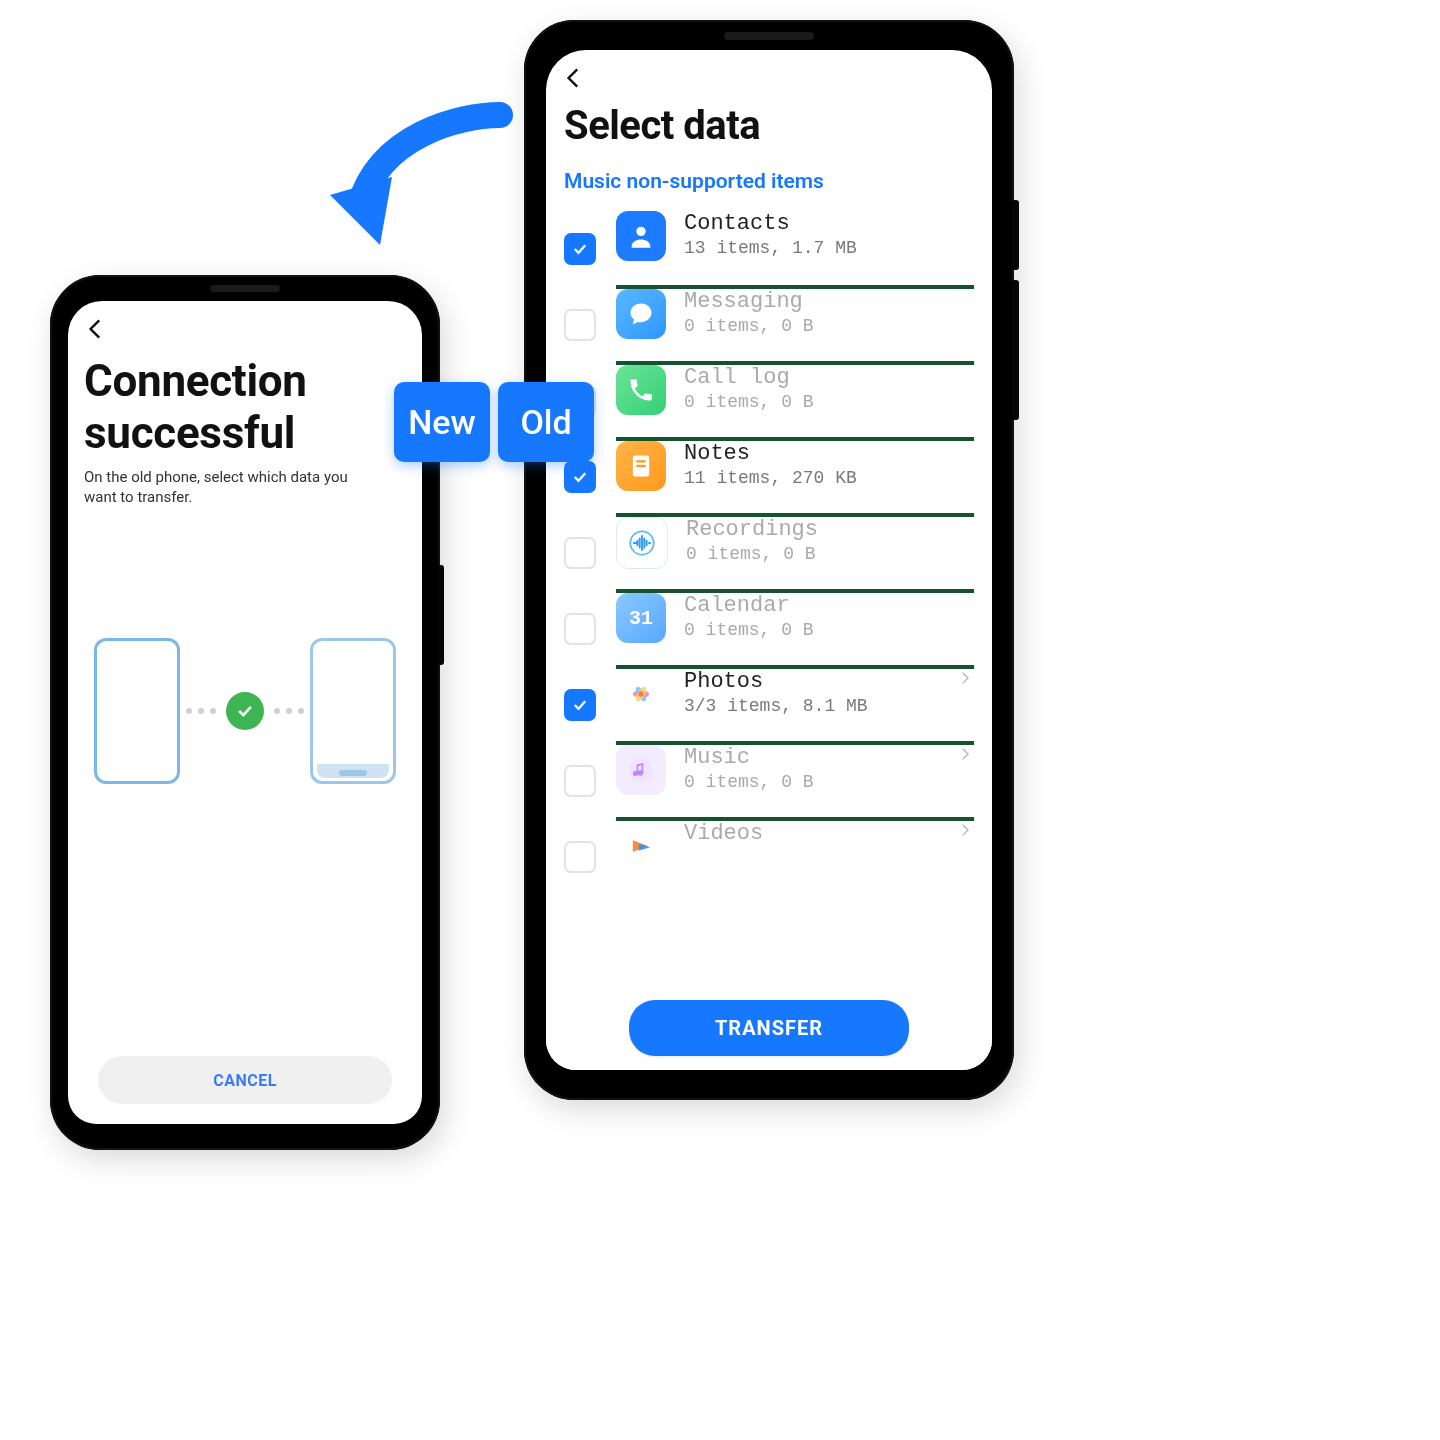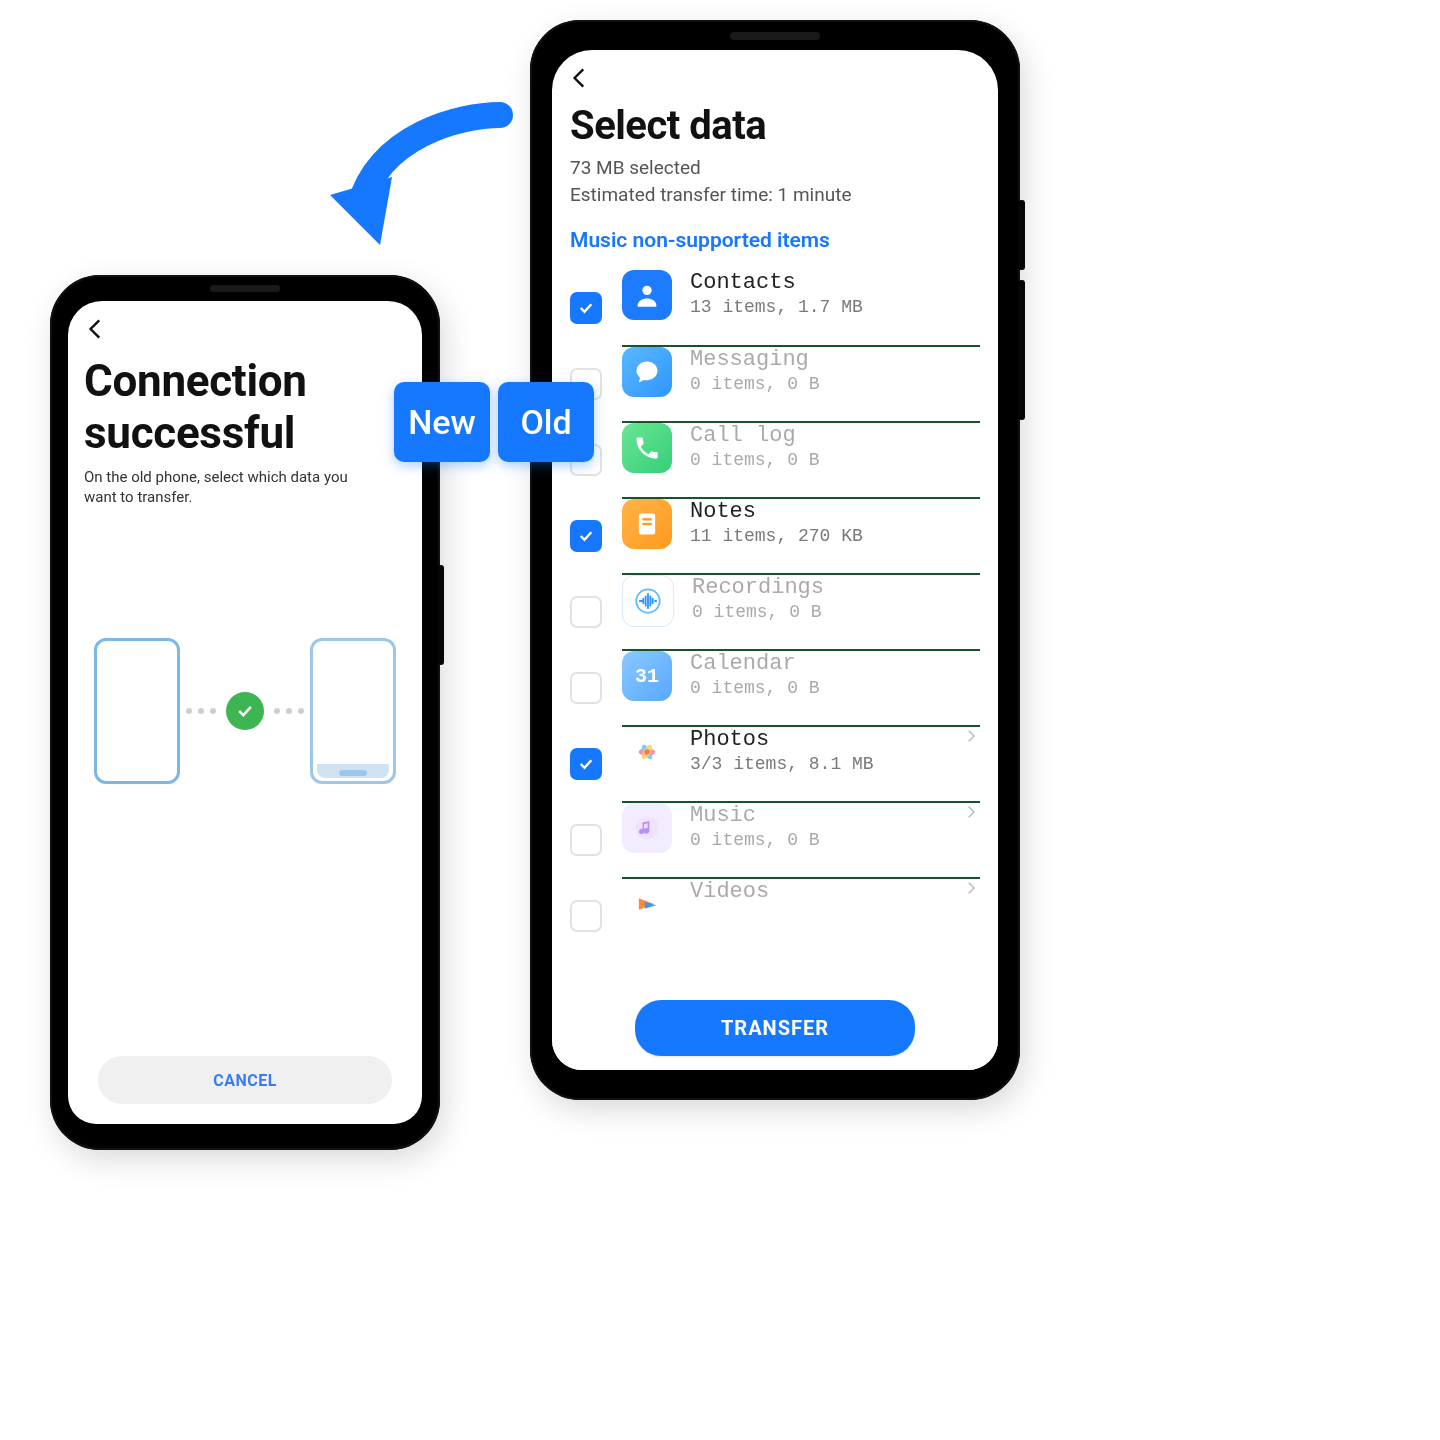"Select data" .phone-right { margin-left: 6px -> none }
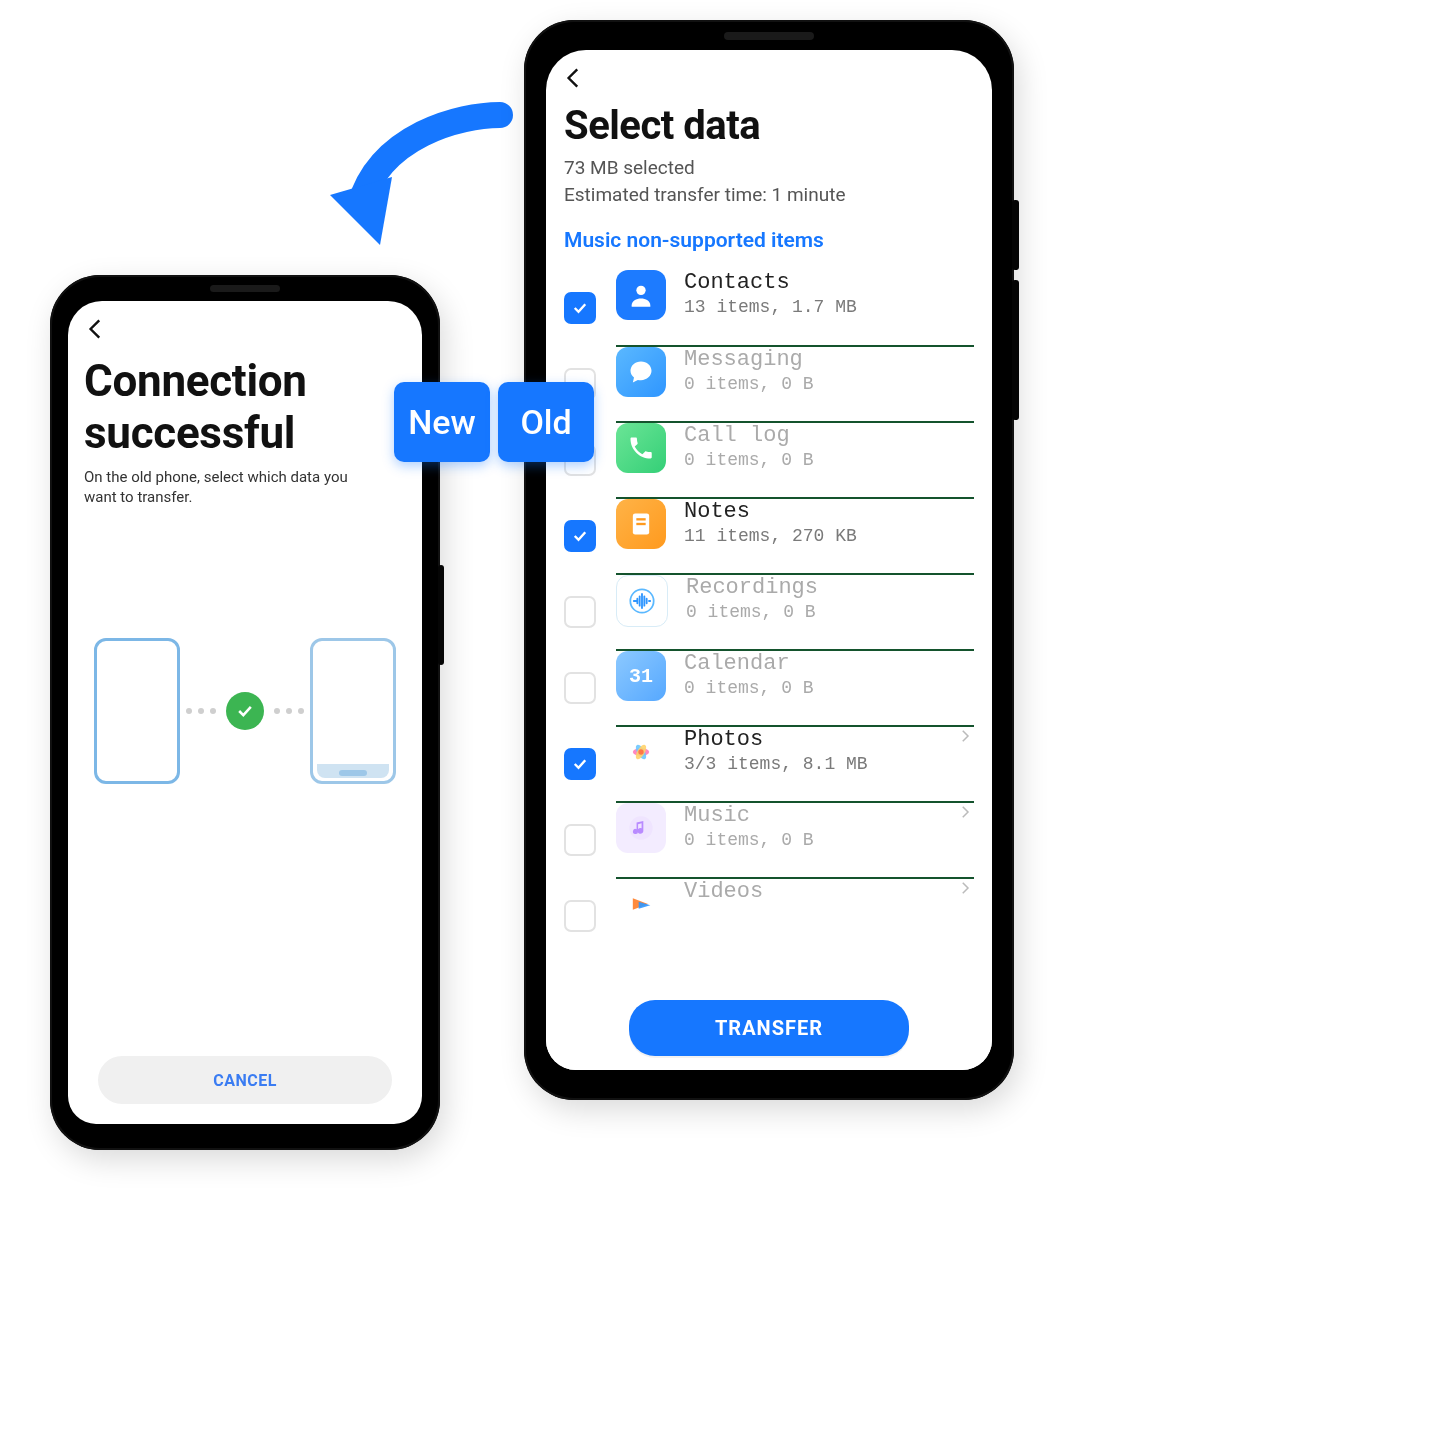"73 MB selected" div.pr-meta { html: <div> <div>73 MB selected</div> <div>Estimated transfer time: 1 minute</div> </div> -> none }
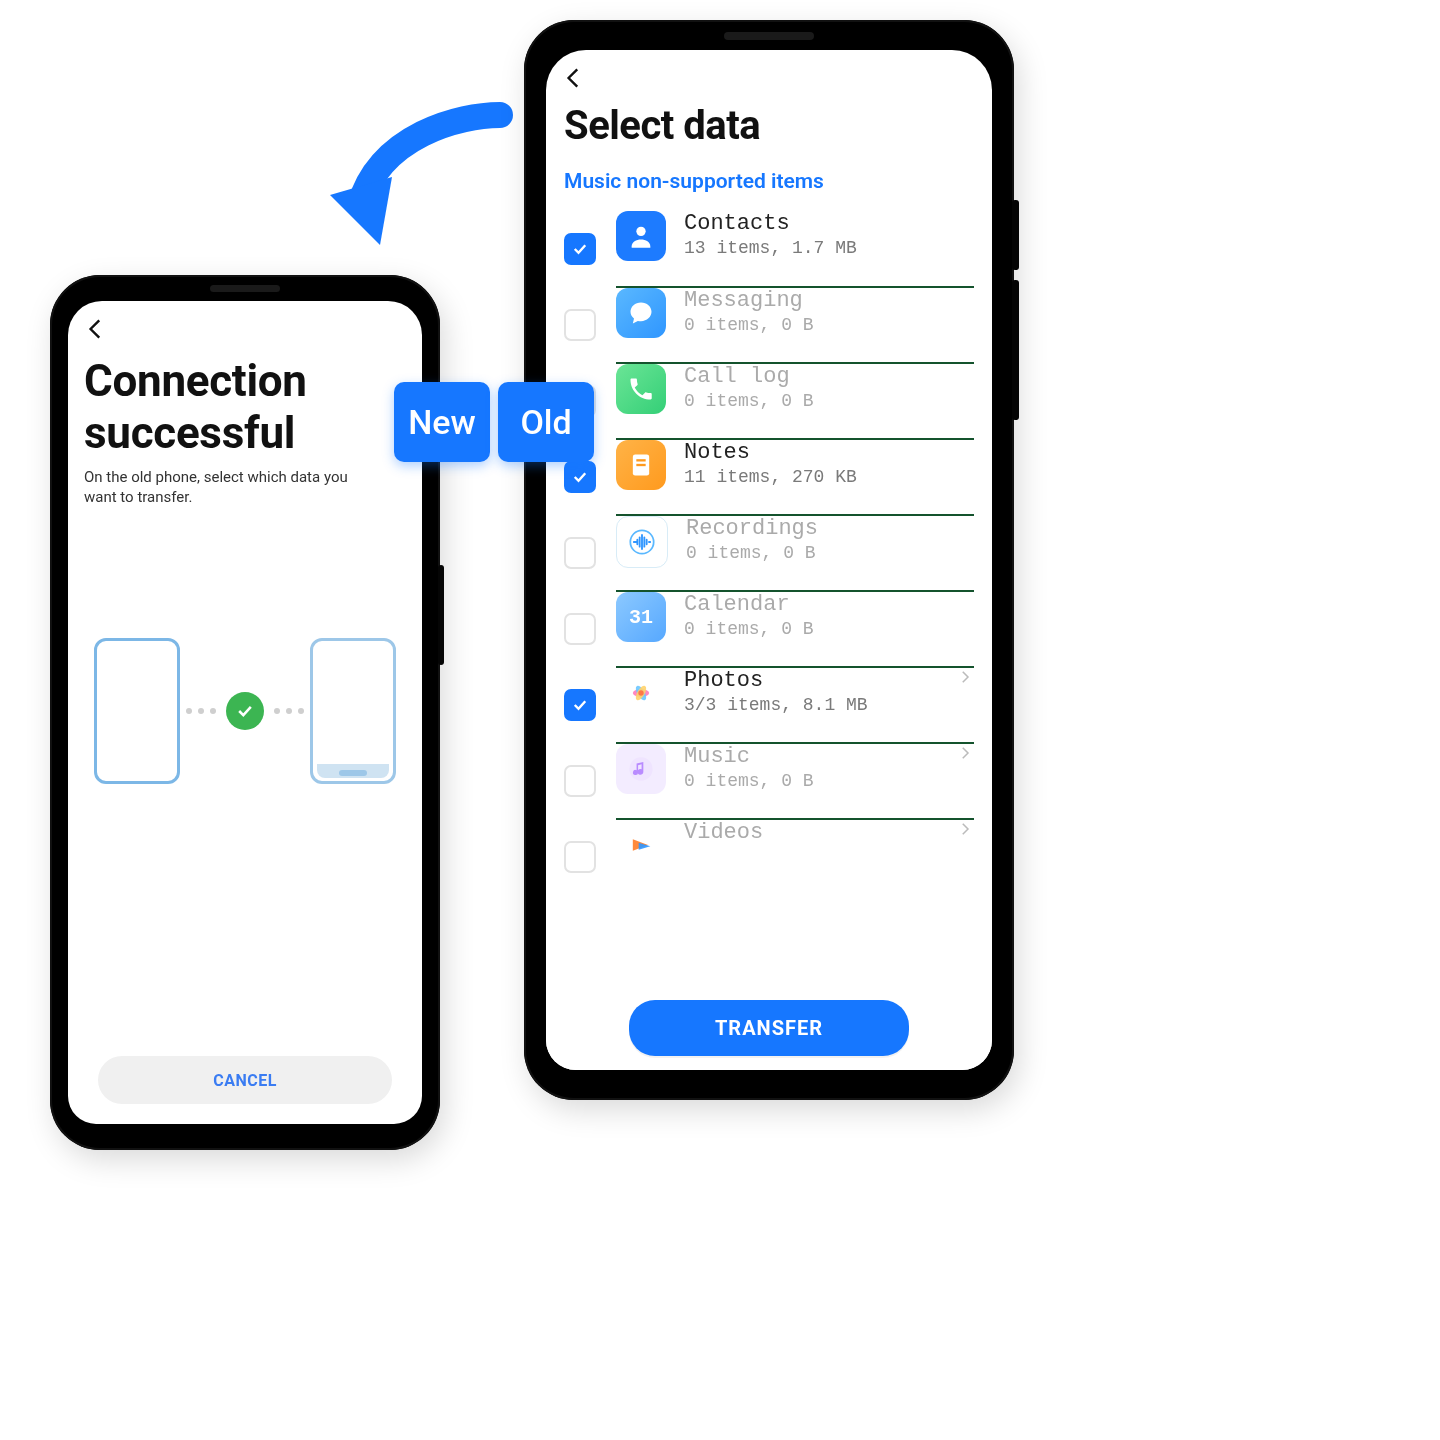"Messaging" .row + .row .row-main { border-top: 2px solid #14532d -> 4px solid #14532d }
